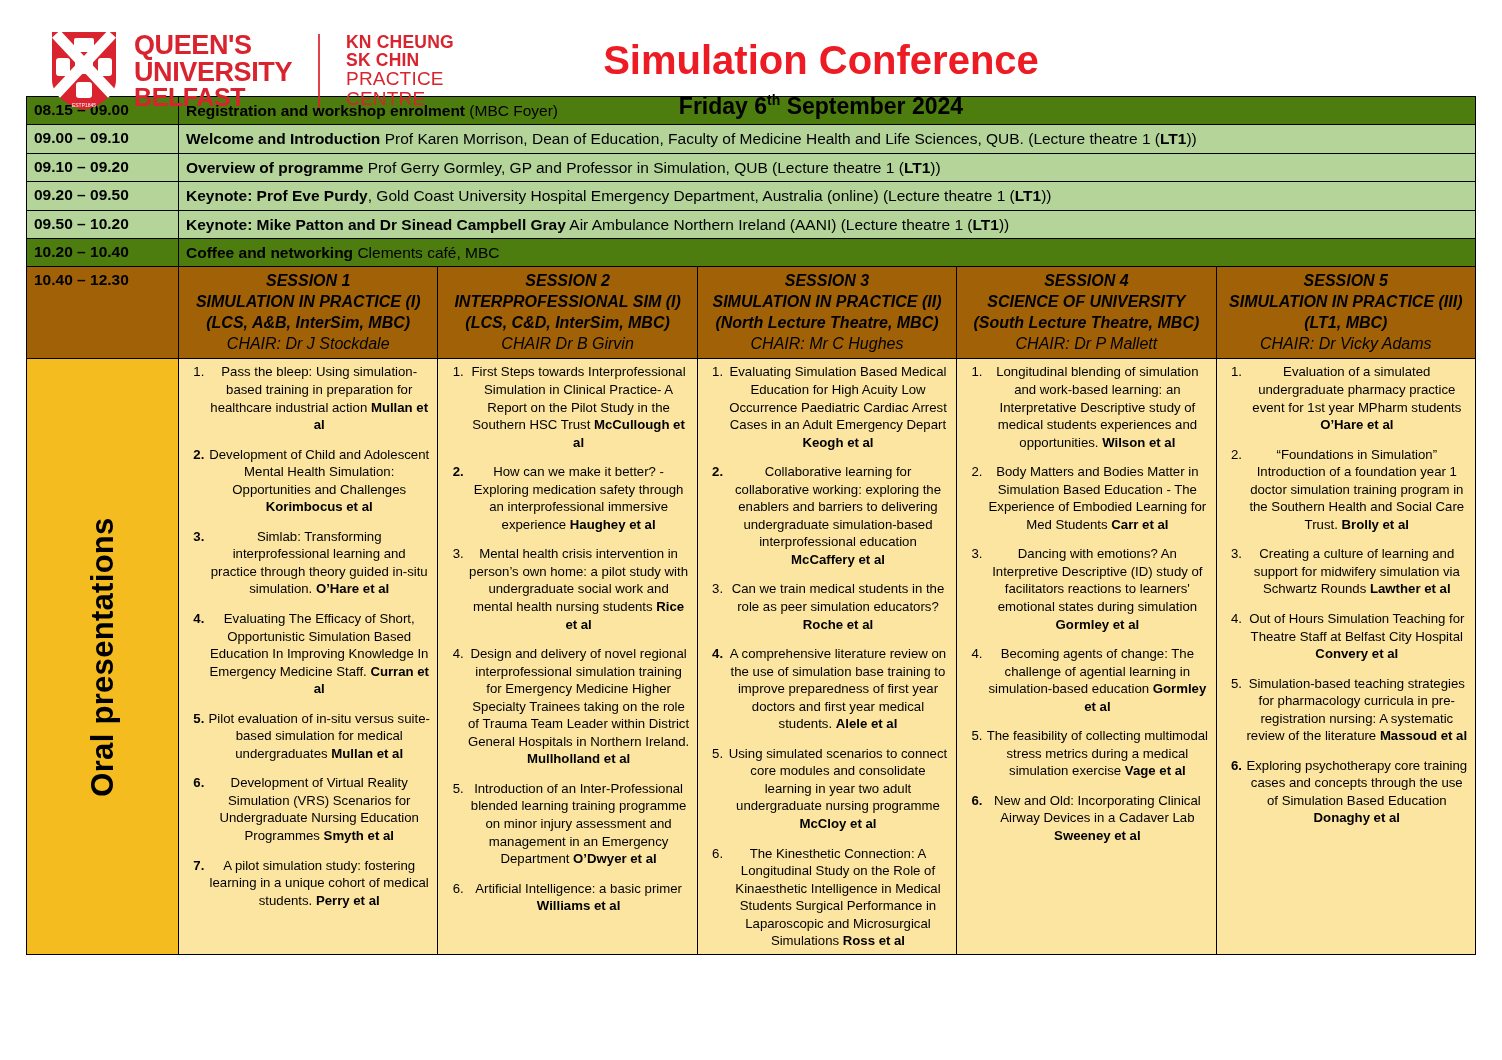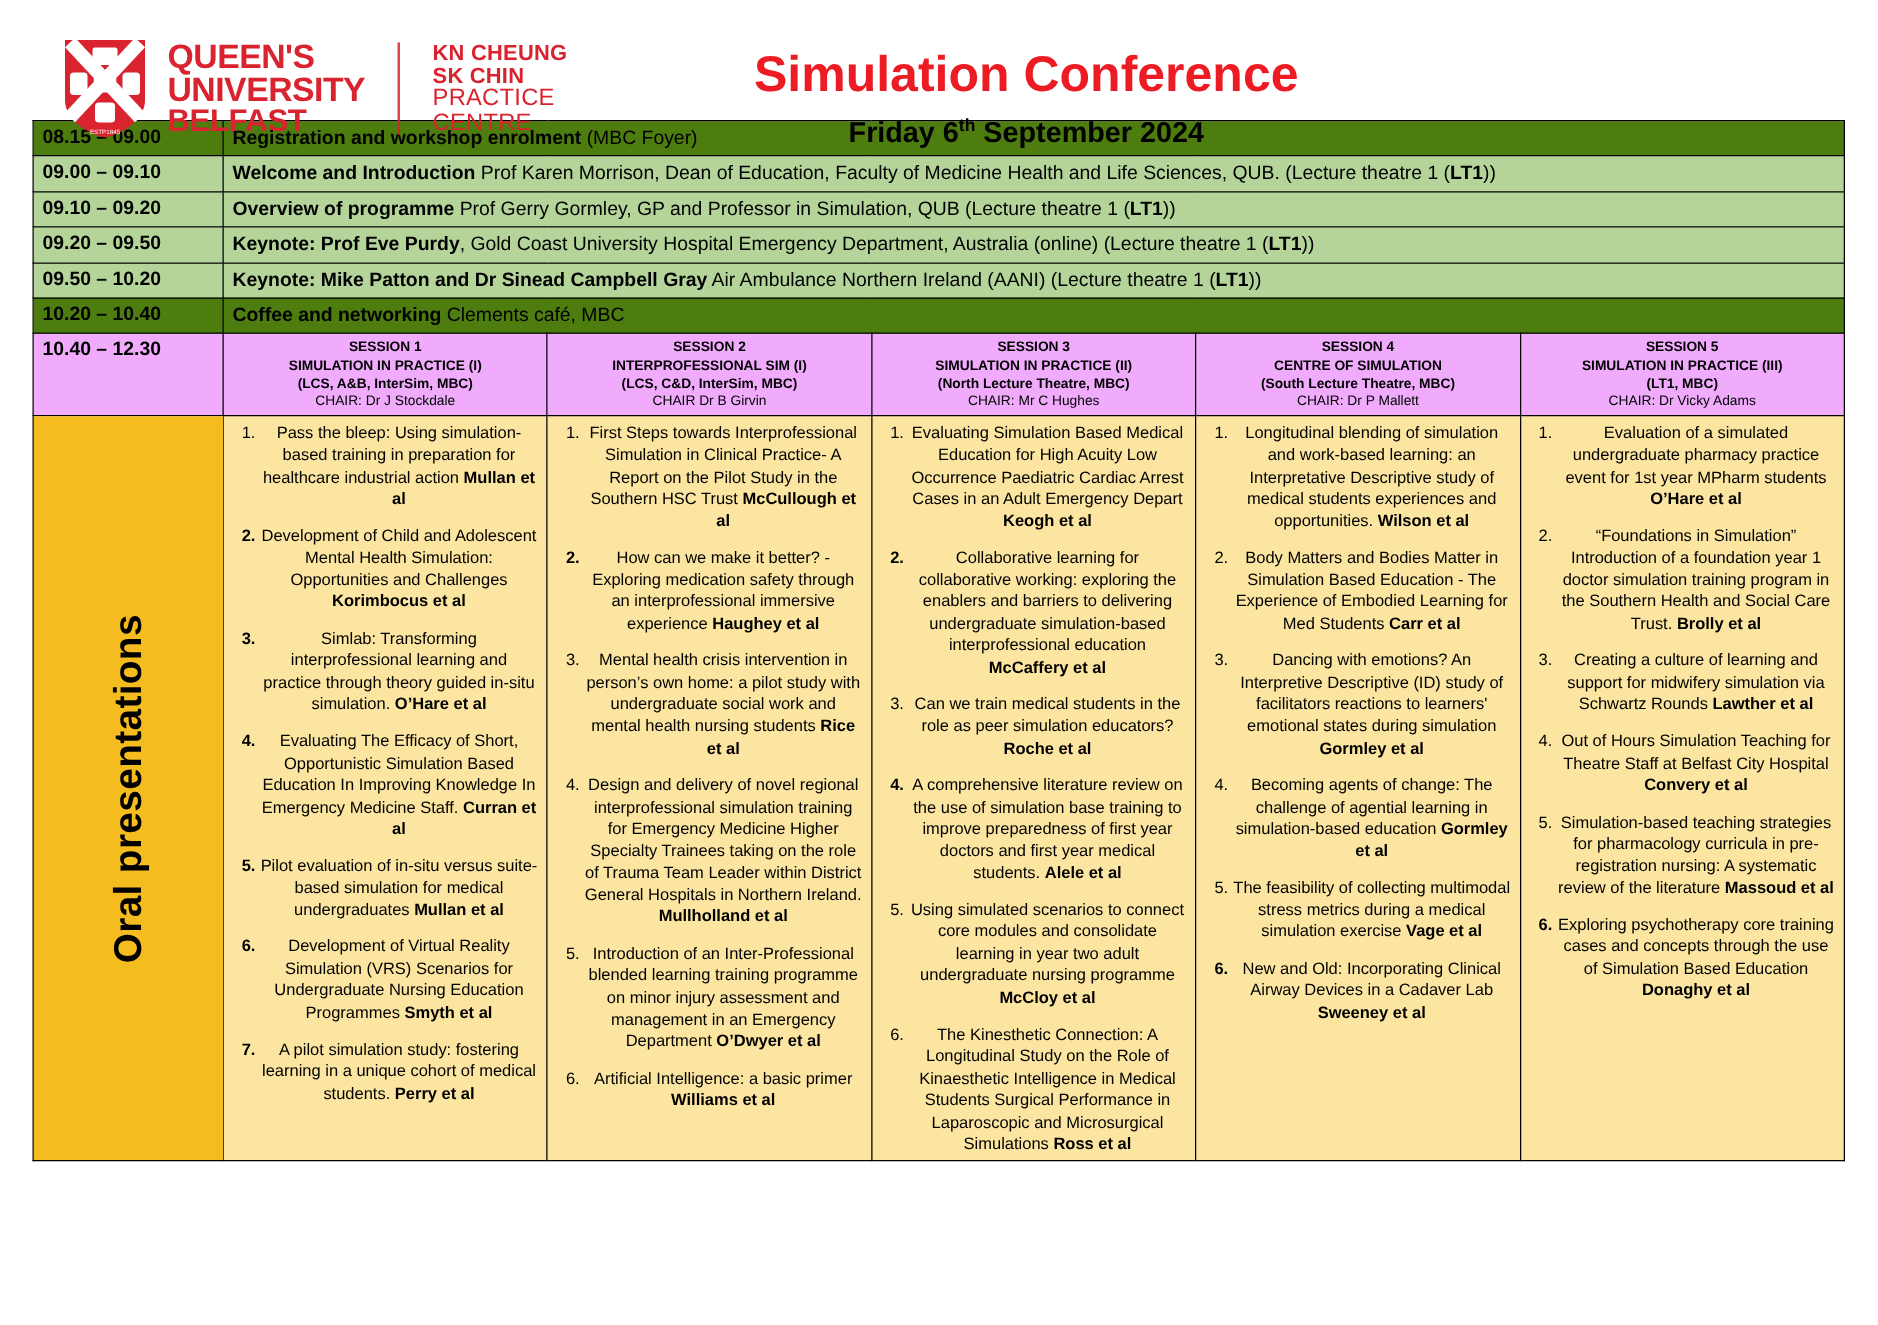"10.40 – 12.30" .row-session td { background: #f0abfc -> #a16207 }
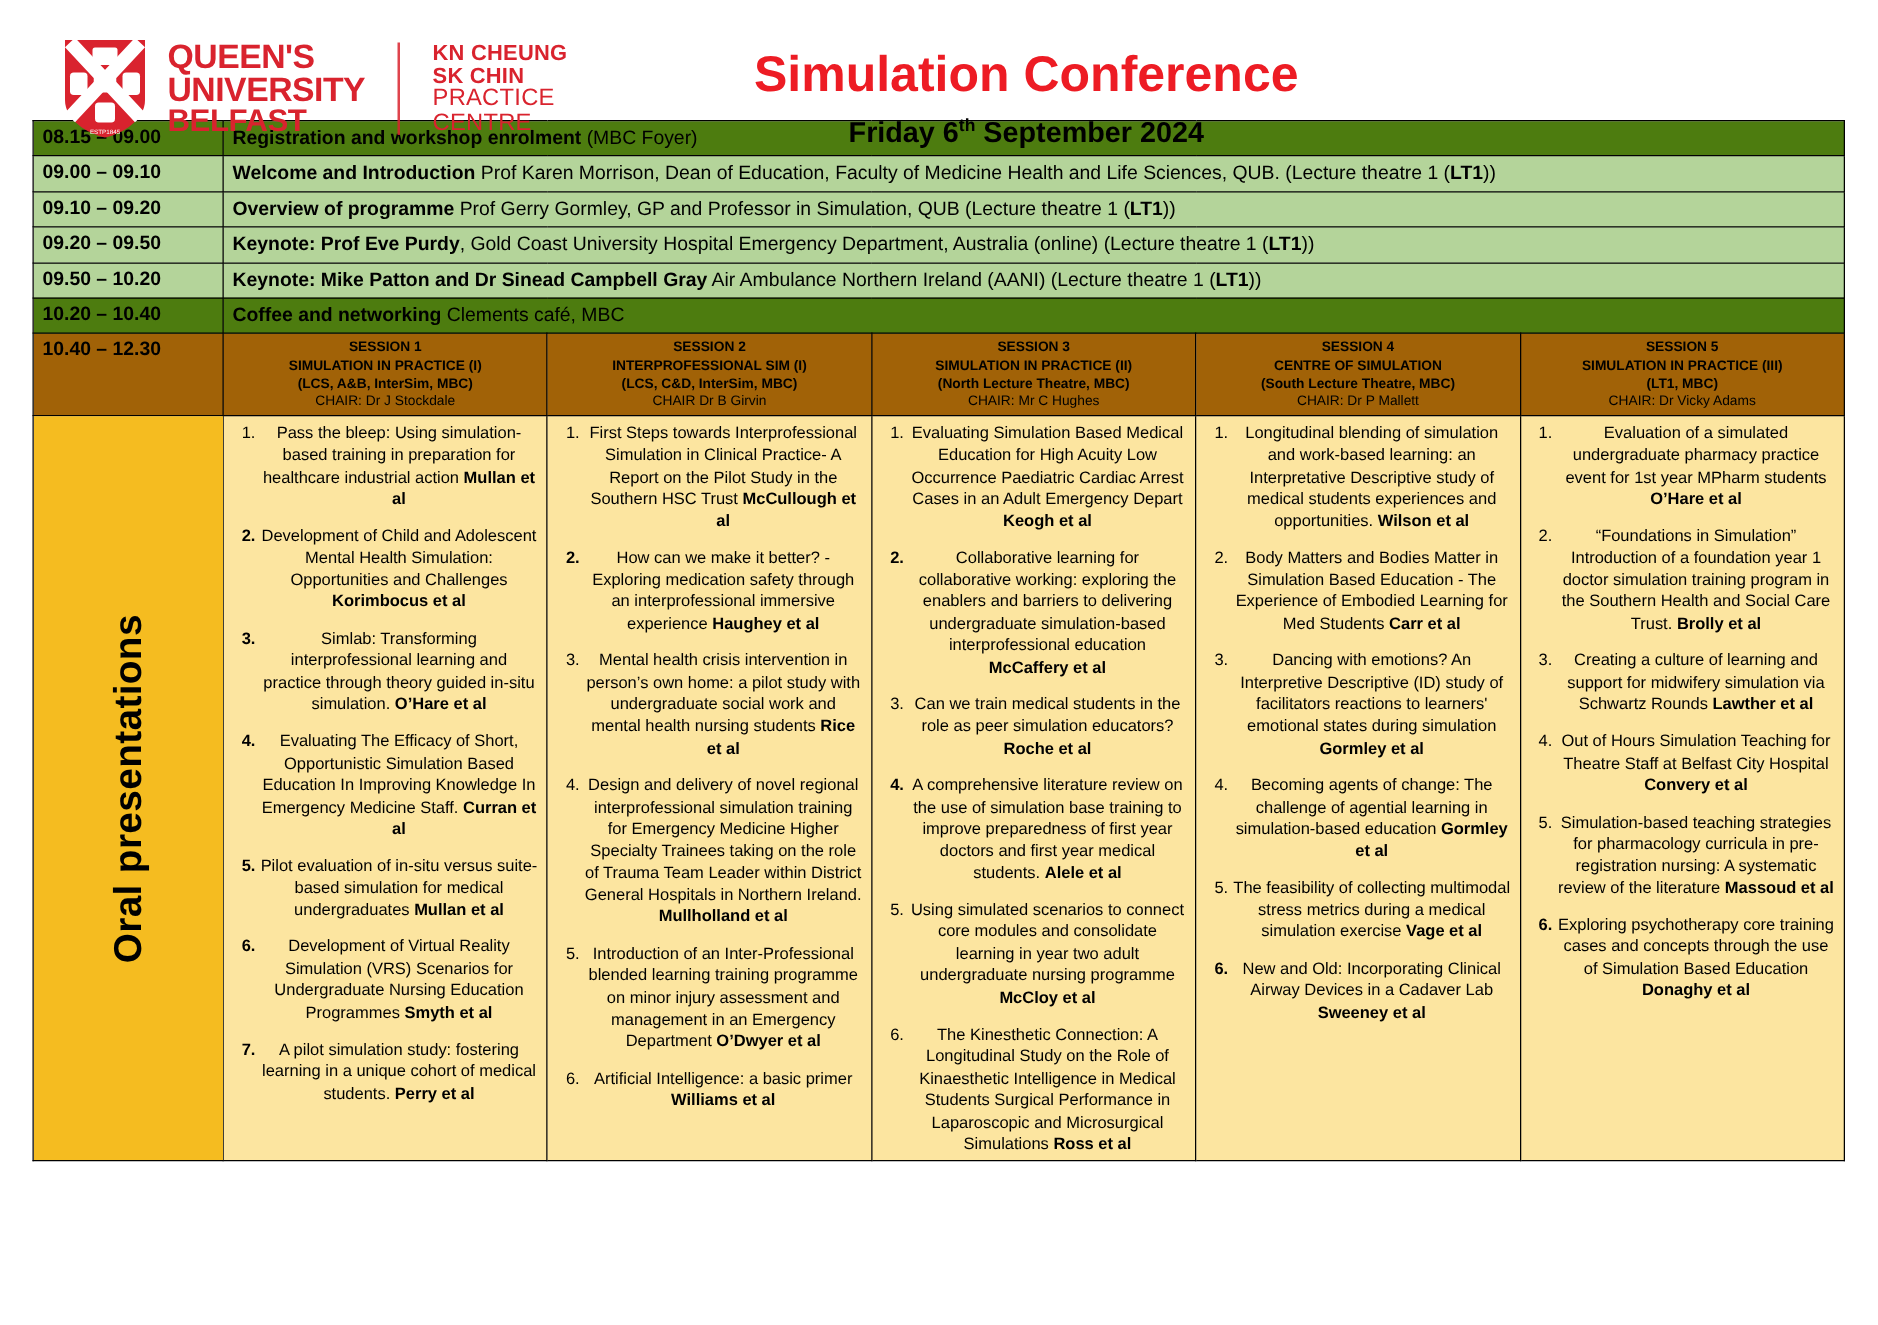"SESSION 1" .sess-head { font-size: 11px -> 16px; font-style: none -> italic }
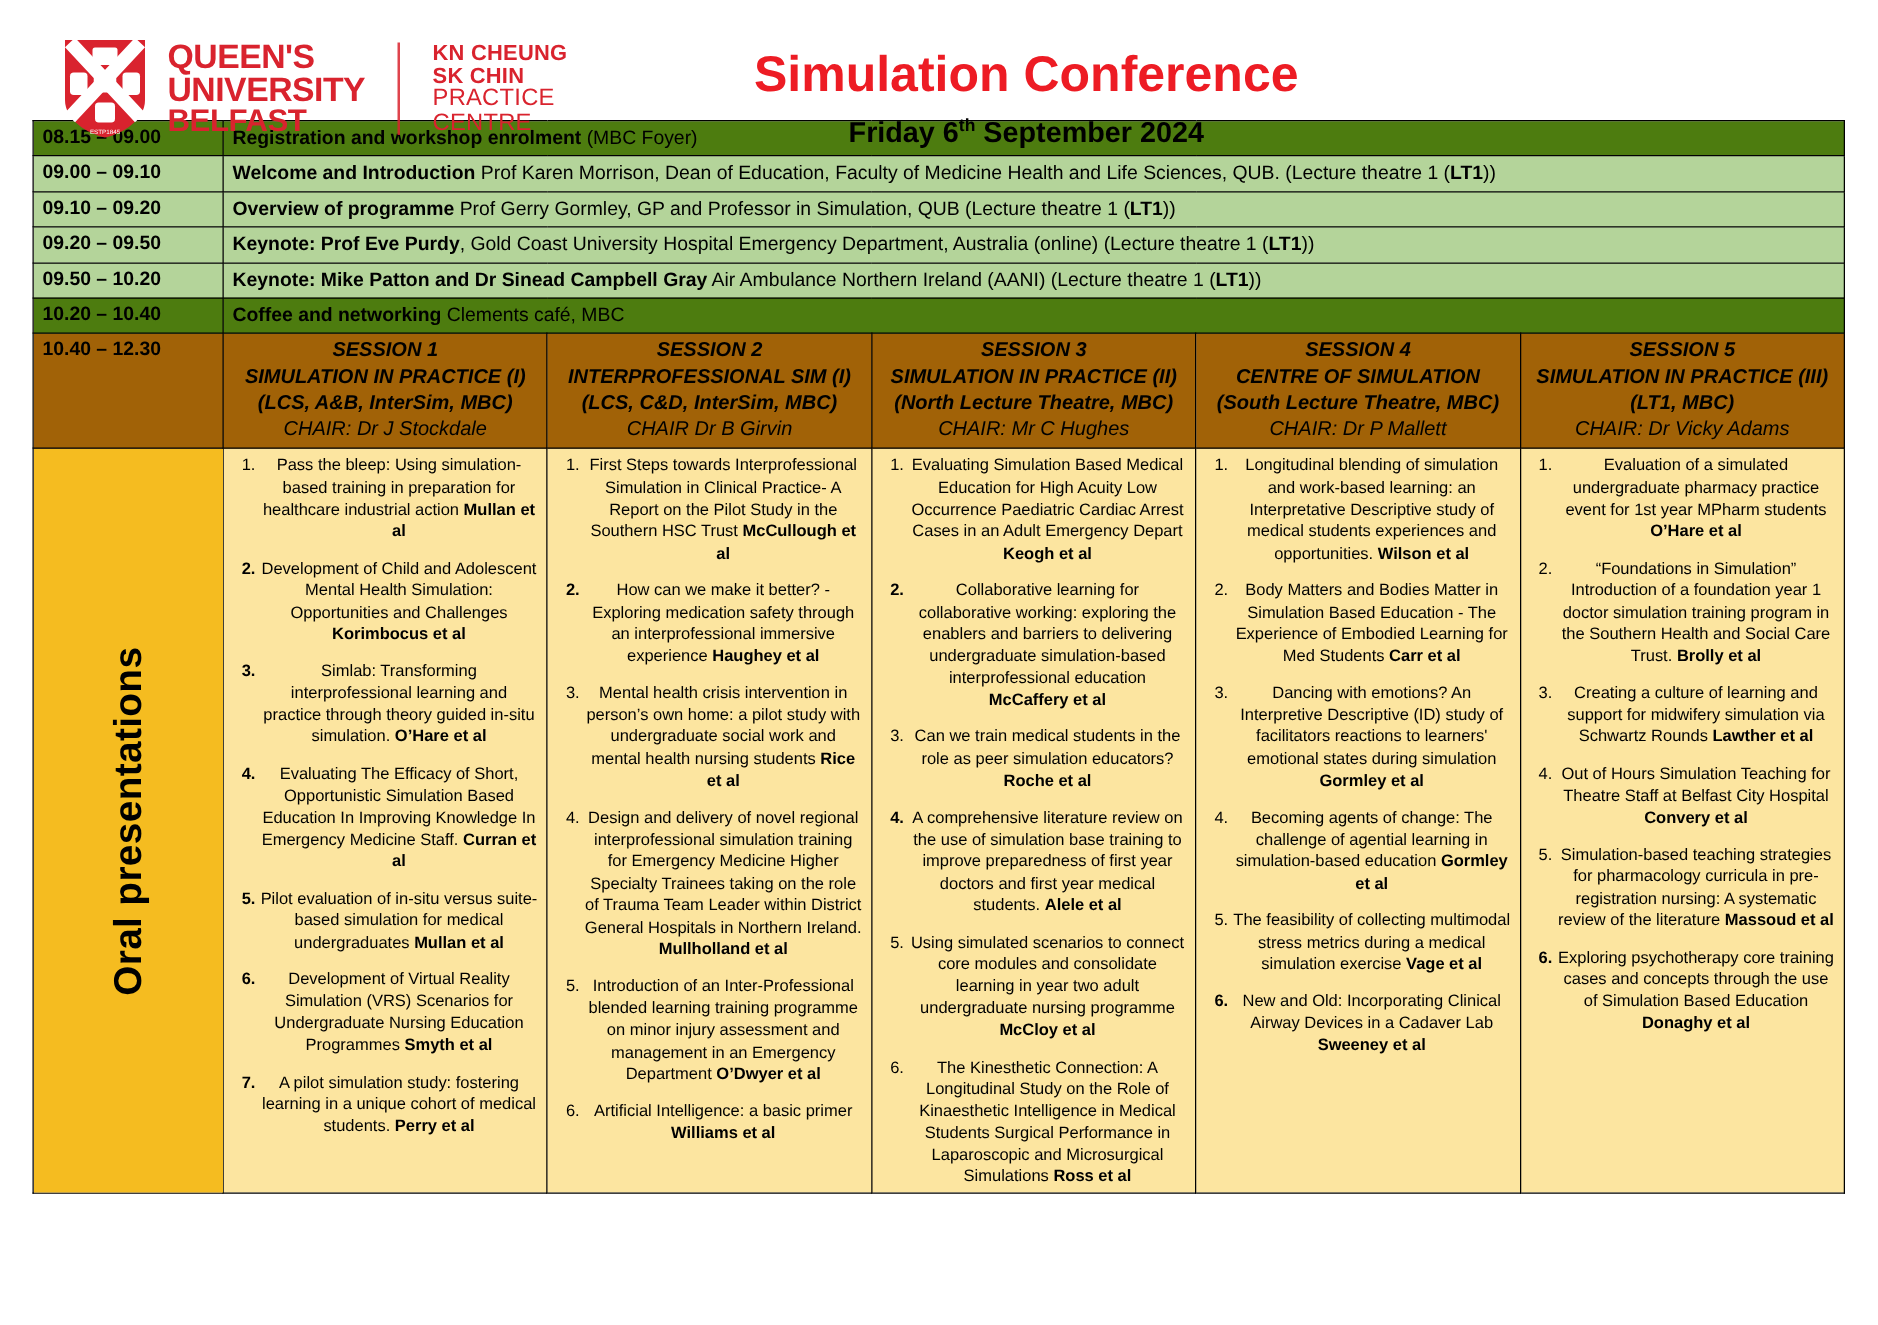"CENTRE OF SIMULATION" div.name { text: CENTRE OF SIMULATION -> SCIENCE OF UNIVERSITY }
